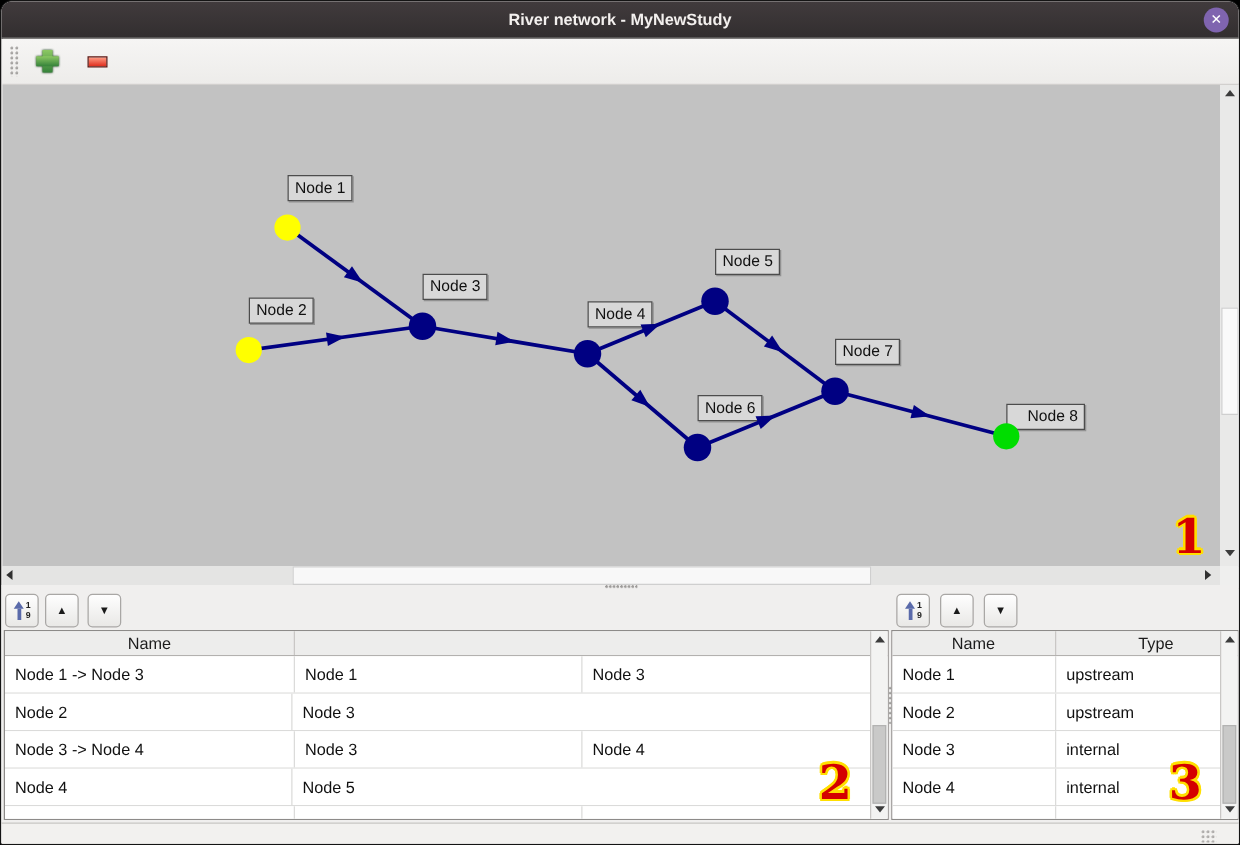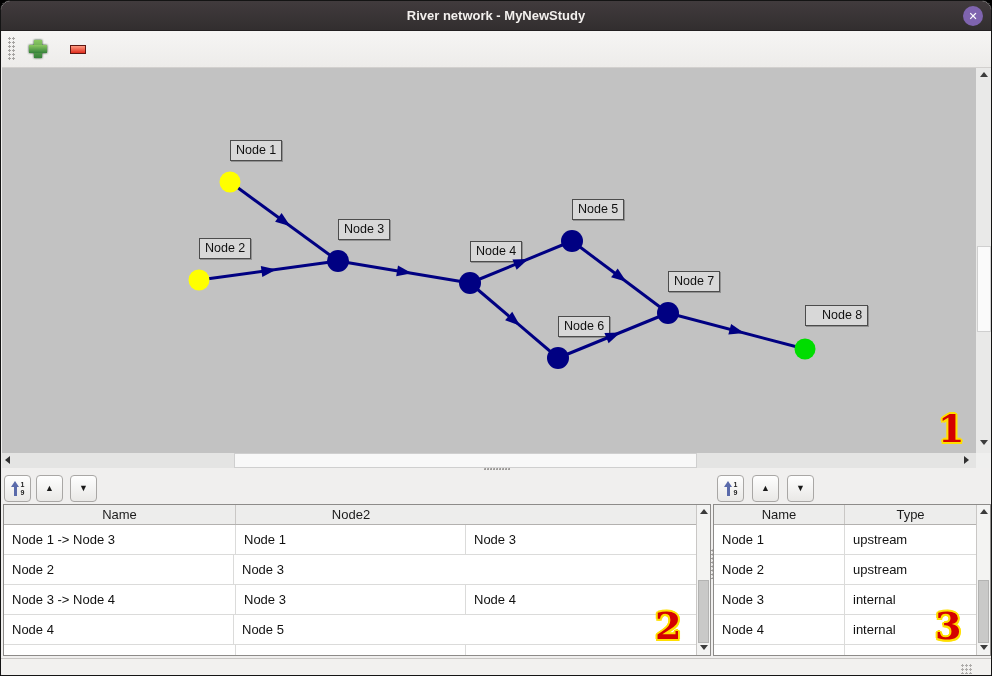"Node 8" div.node-label { top: 237px -> 255px }
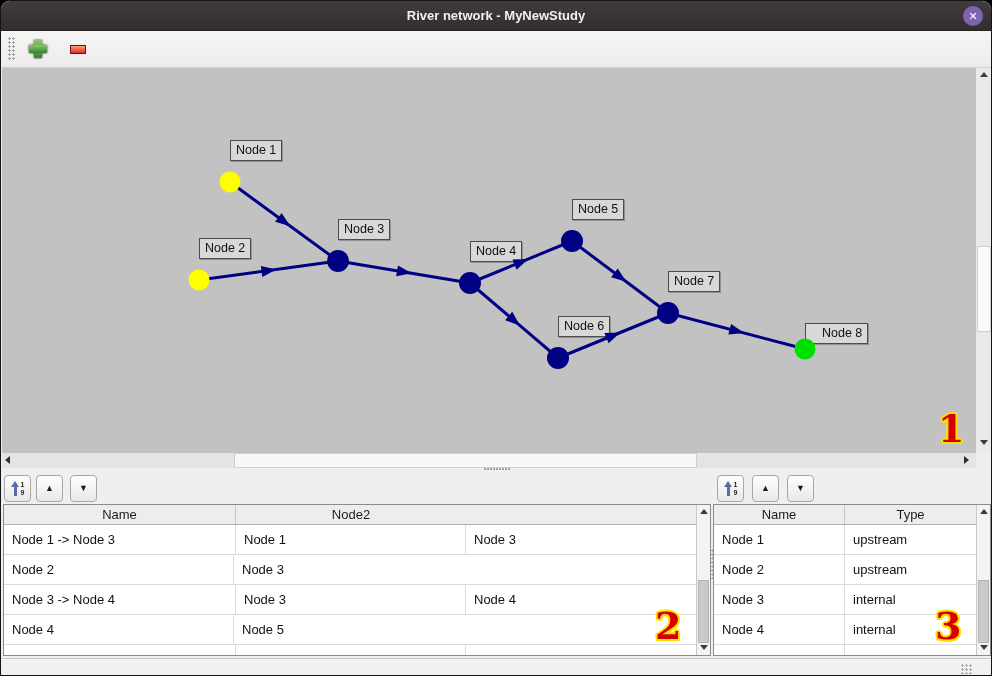"Name" .thead { gap: none -> 15px }
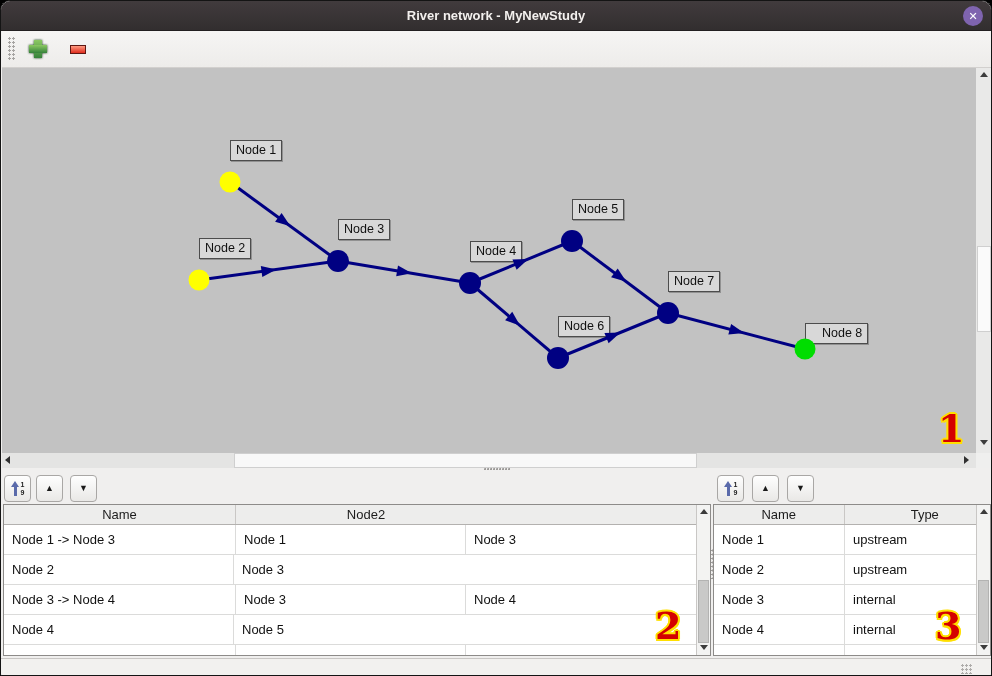"Node2" div.thcell { html: <div>Node2</div> -> none }
